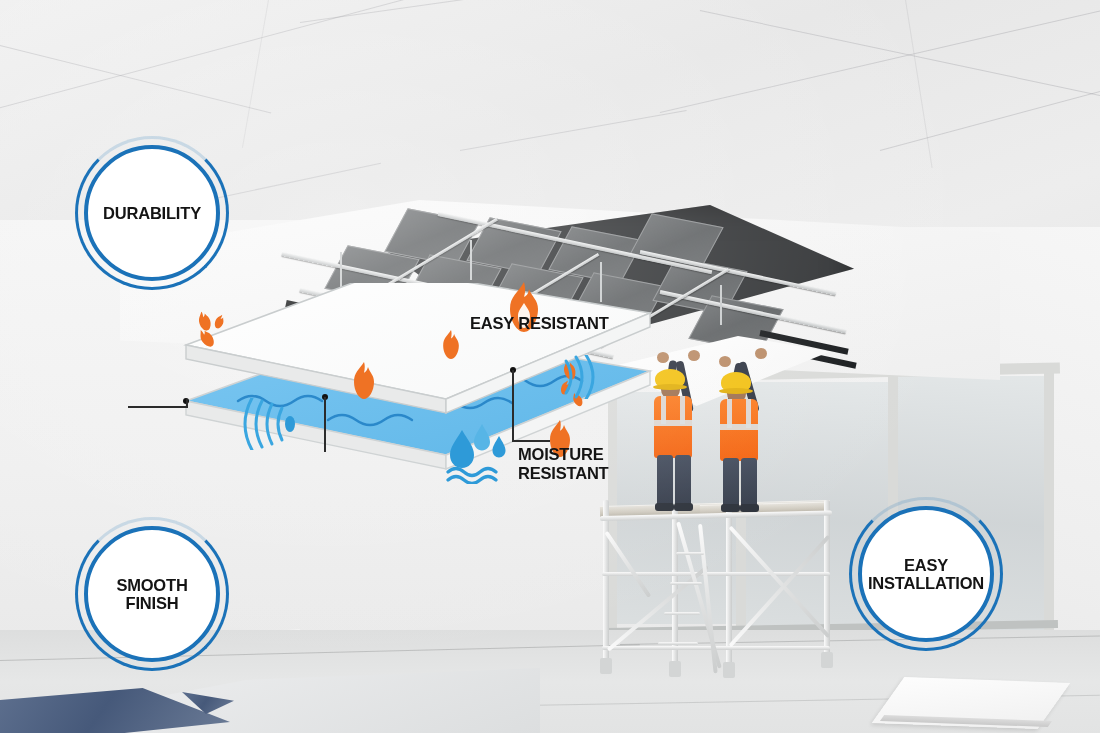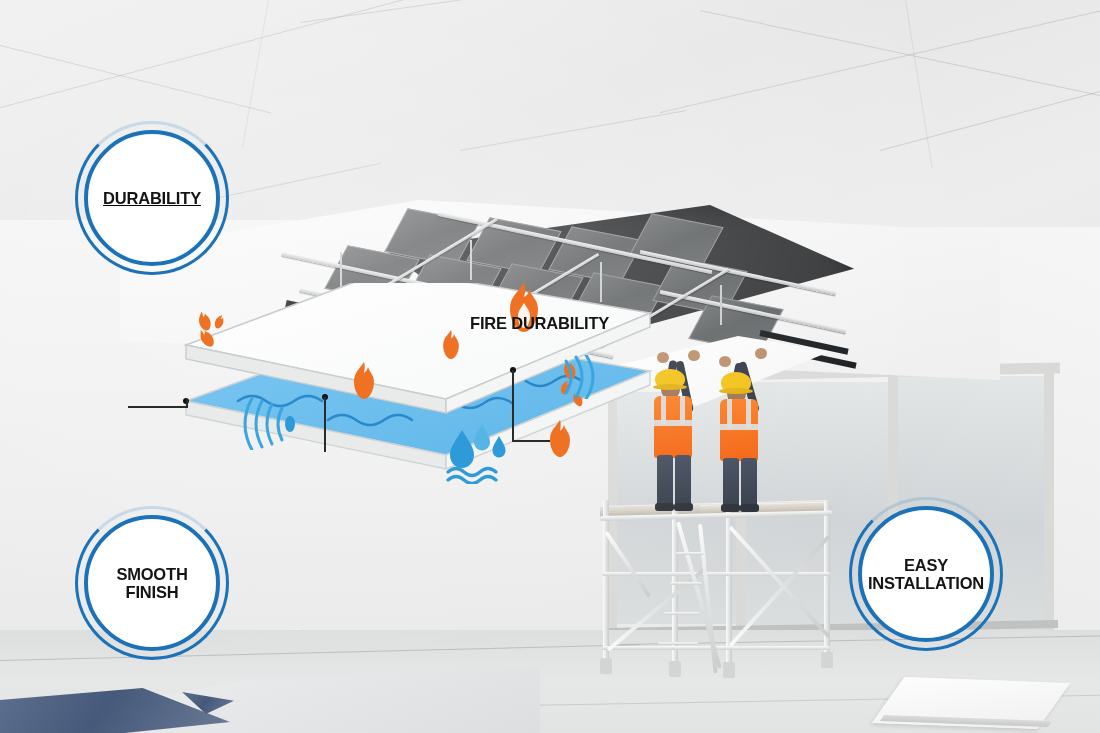"DURABILITY" .b-tl { text-decoration: underline -> none; top: 130px -> 145px }
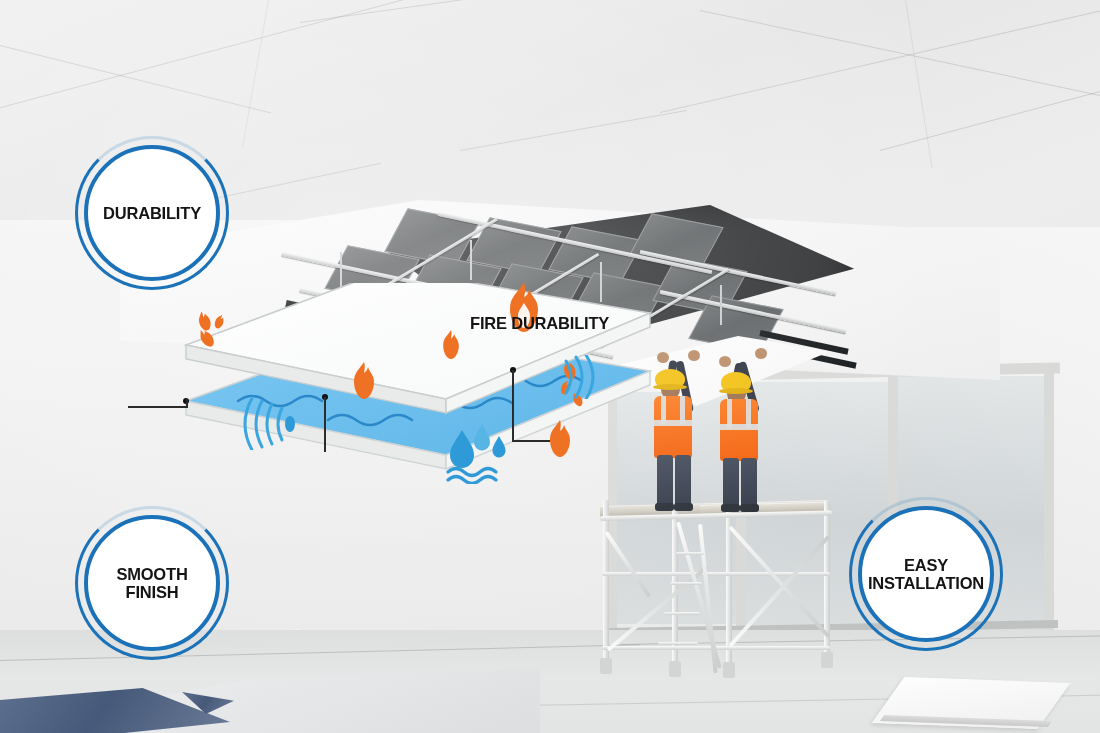"FIRE DURABILITY" div.label { text: FIRE DURABILITY -> EASY RESISTANT }
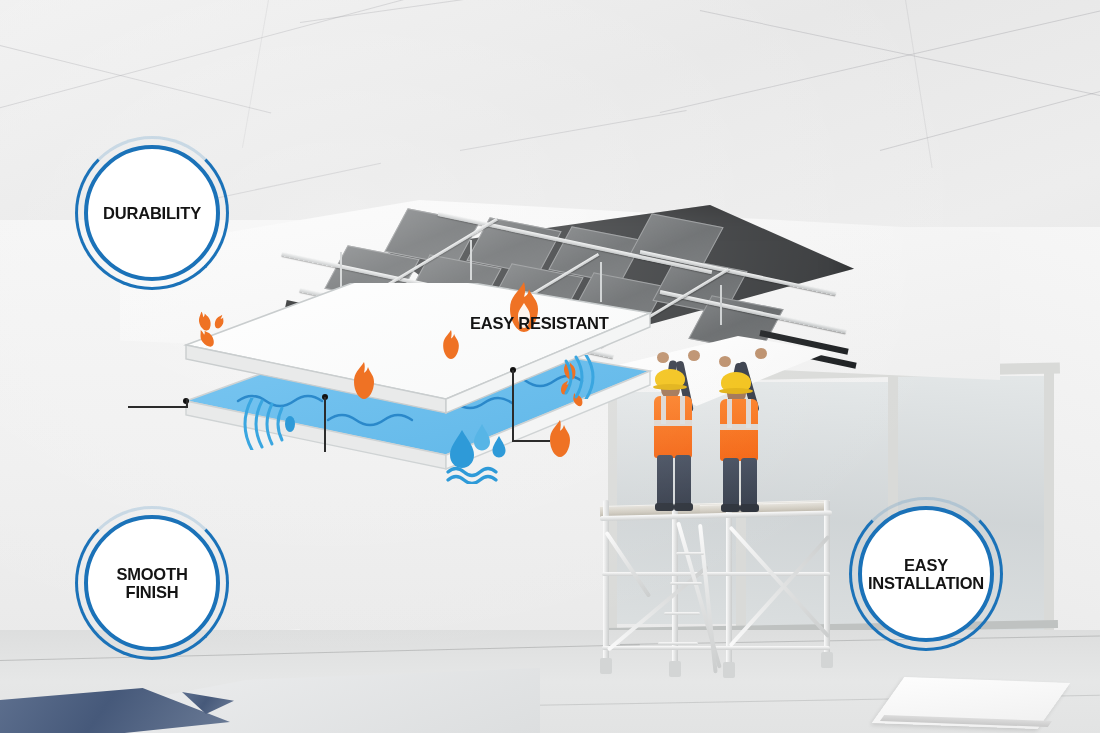"MOISTURE" div.label { html: none -> <div>MOISTURE RESISTANT</div> }
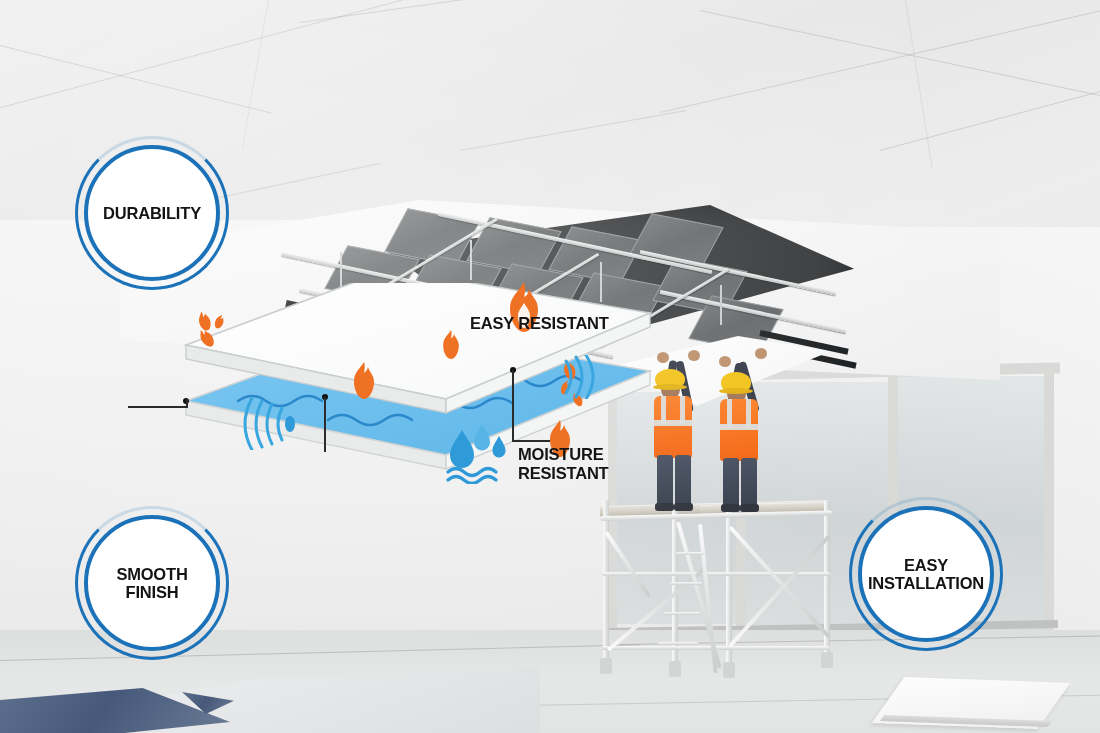"SMOOTH FINISH" .b-bl { top: 515px -> 526px }
